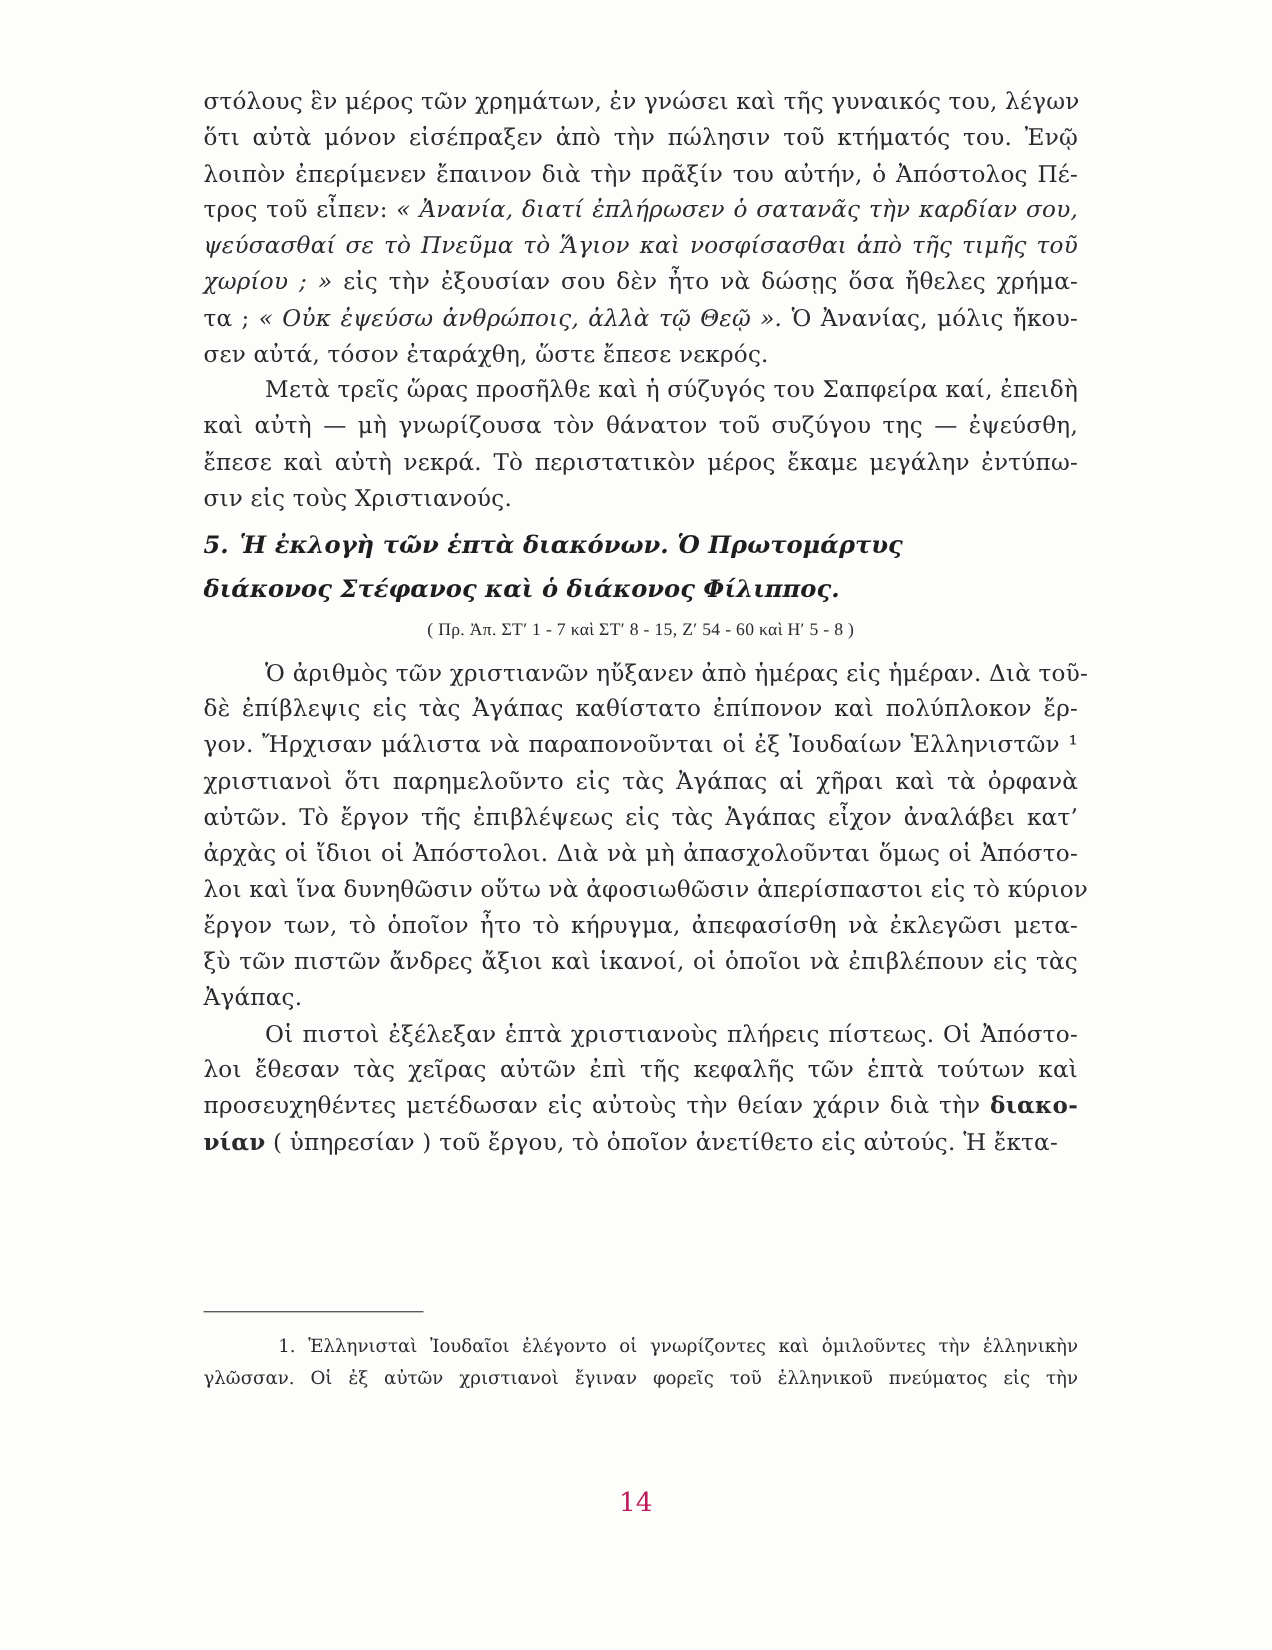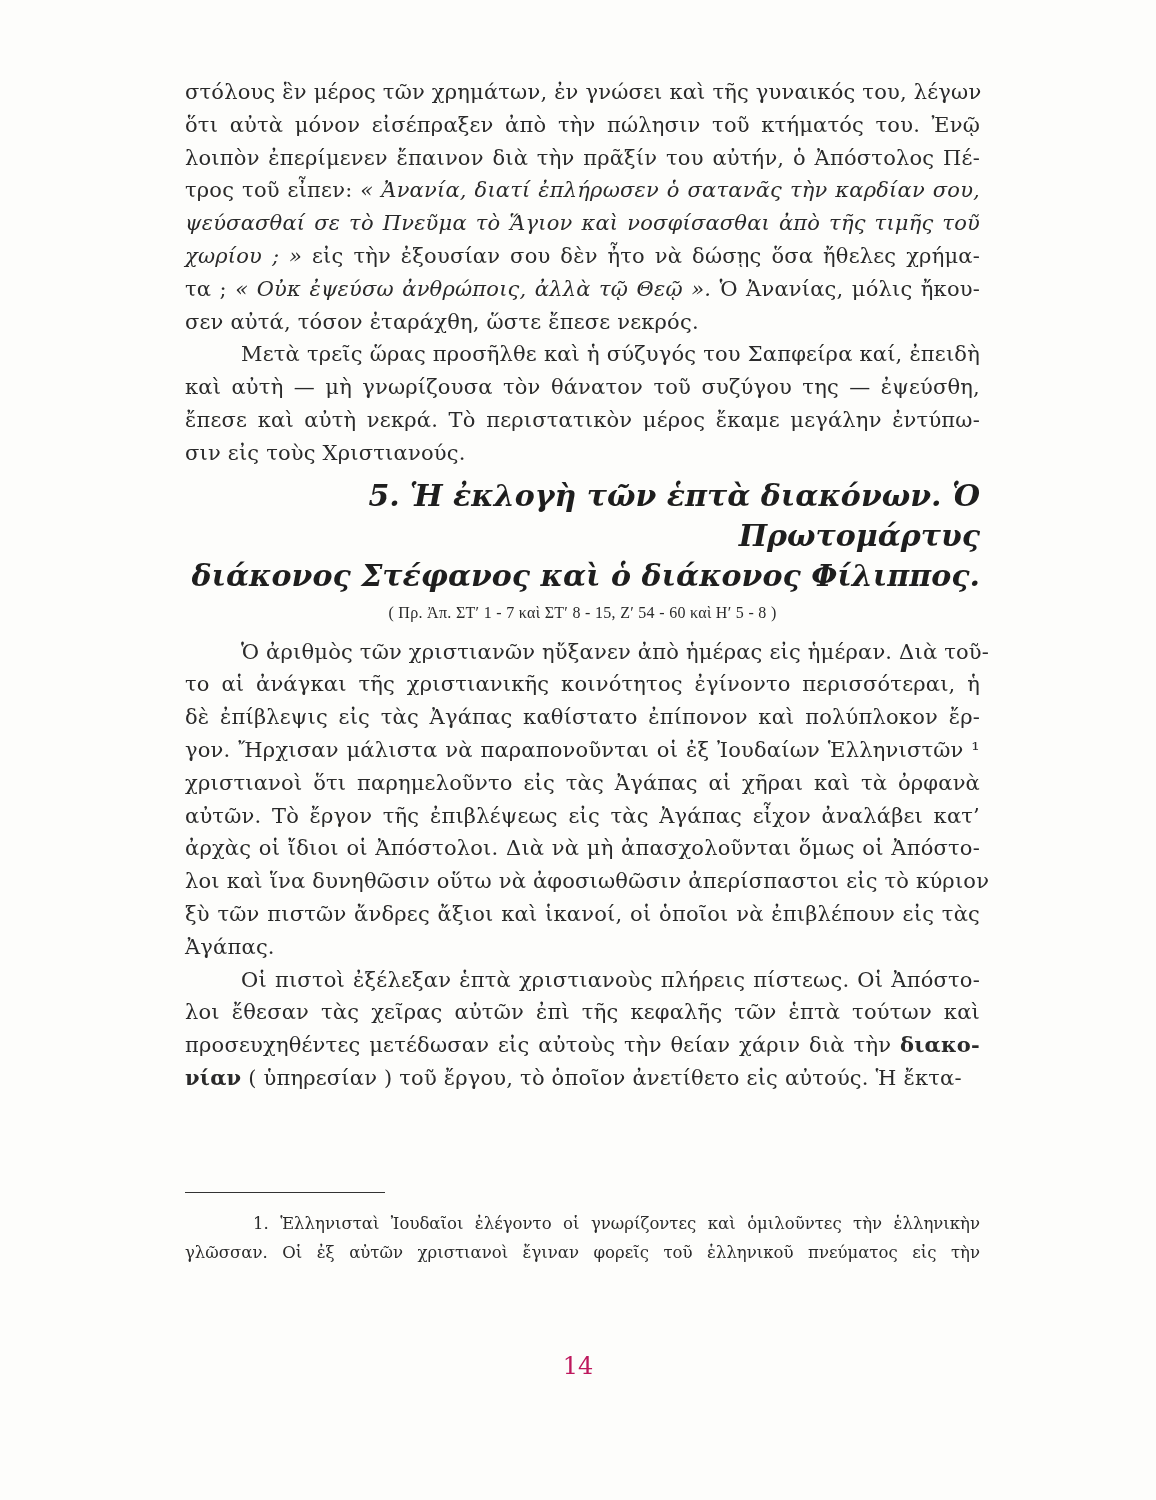"5. Ἡ ἐκλογὴ τῶν ἑπτὰ" .section-title { font-size: 30px -> 22px; text-align: right -> left }
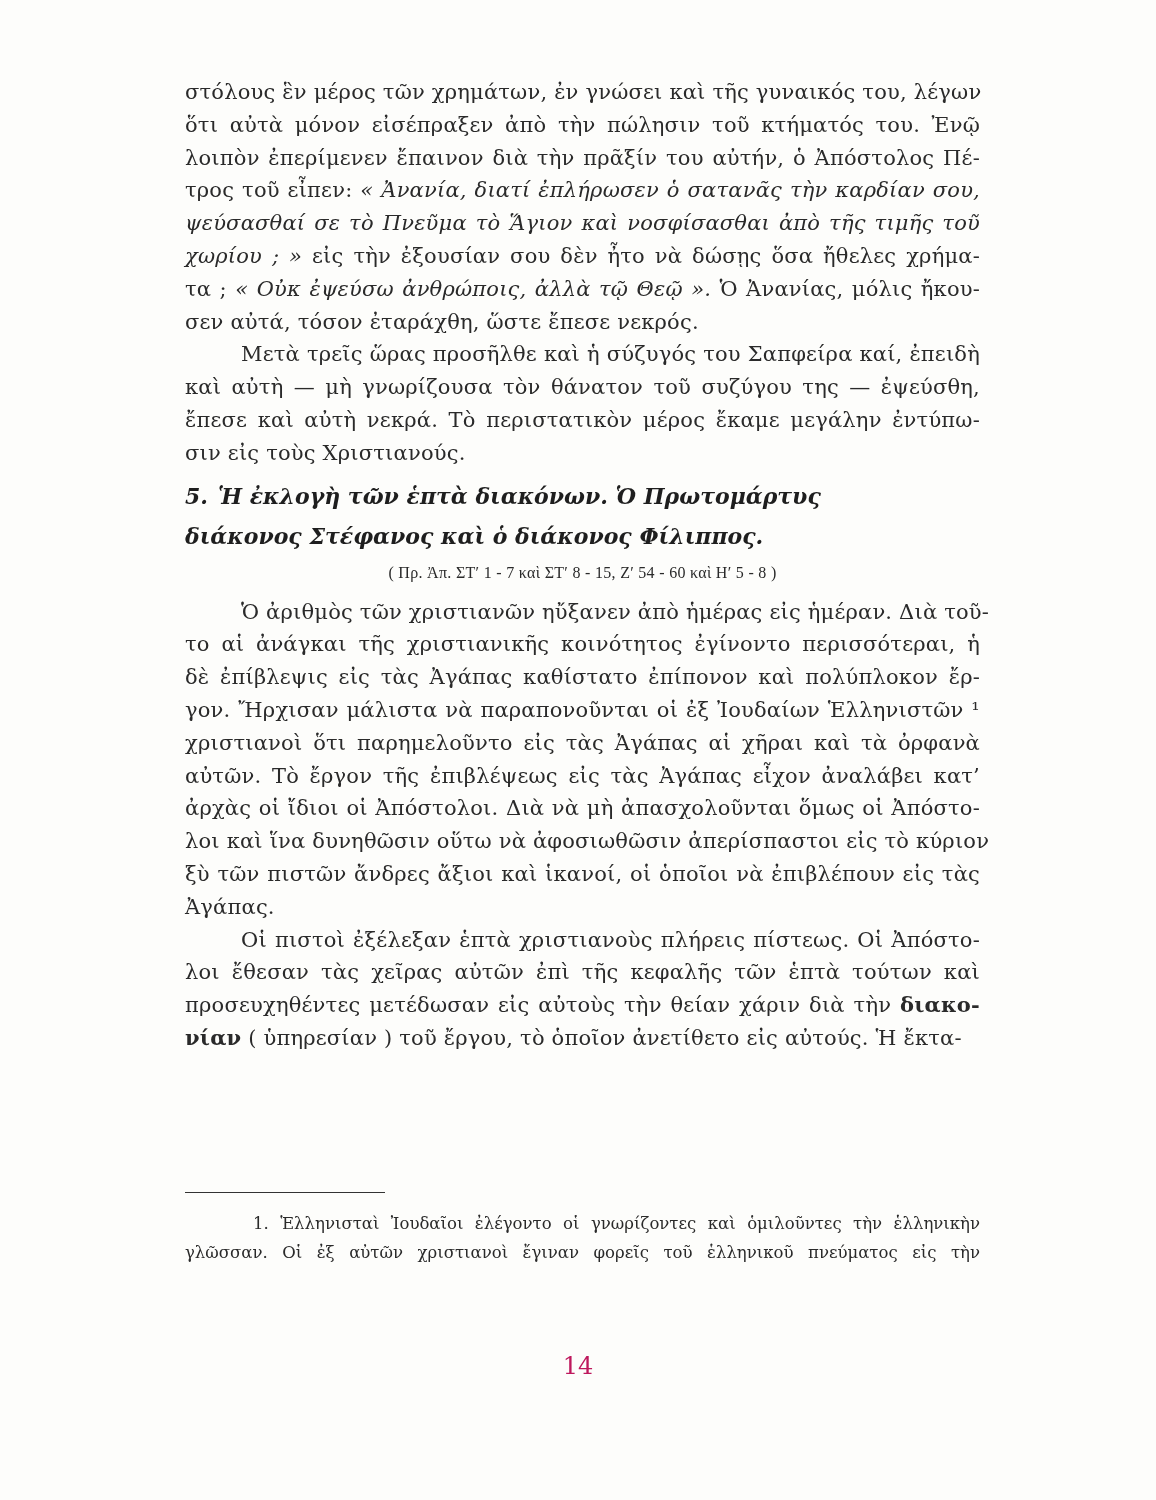"το αἱ ἀνάγκαι τῆς χριστιανικῆς" span.line { html: <span>το αἱ ἀνάγκαι τῆς χριστιανικῆς κοινότητος ἐγίνοντο περισσότεραι, ἡ</span> -> none }
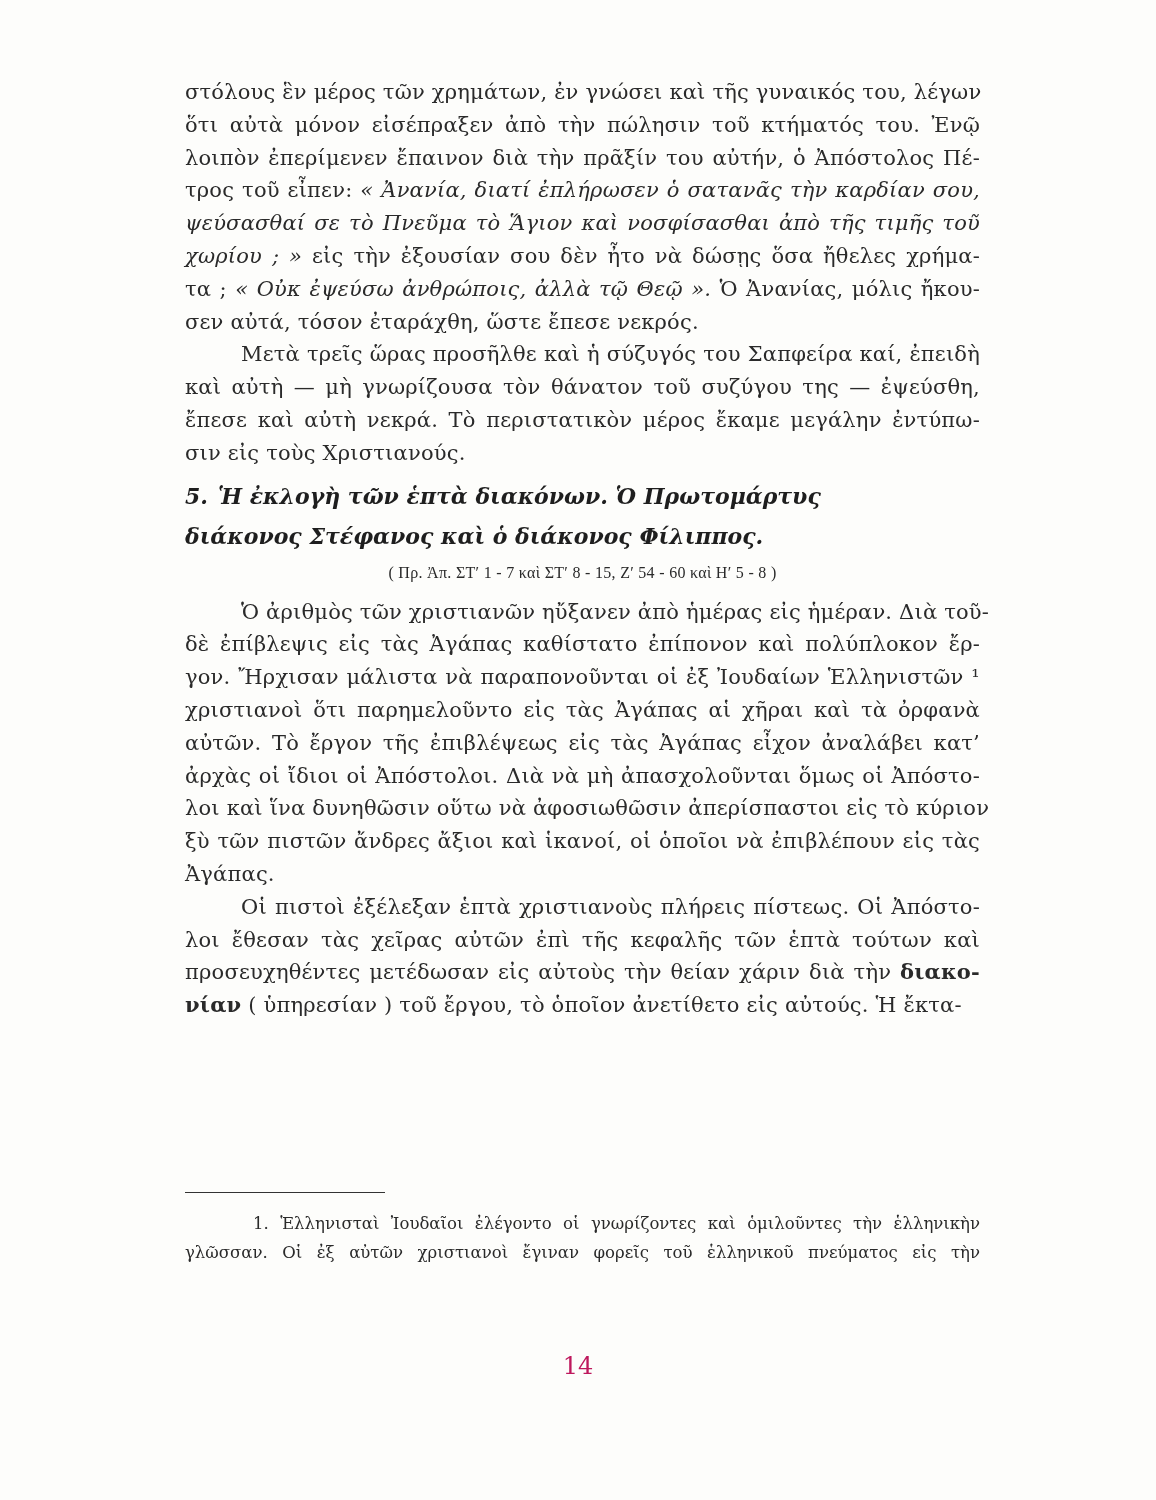"ἔργον των, τὸ ὁποῖον ἦτο" span.line { html: none -> <span>ἔργον των, τὸ ὁποῖον ἦτο τὸ κήρυγμα, ἀπεφασίσθη νὰ ἐκλεγῶσι μετα-</span> }
